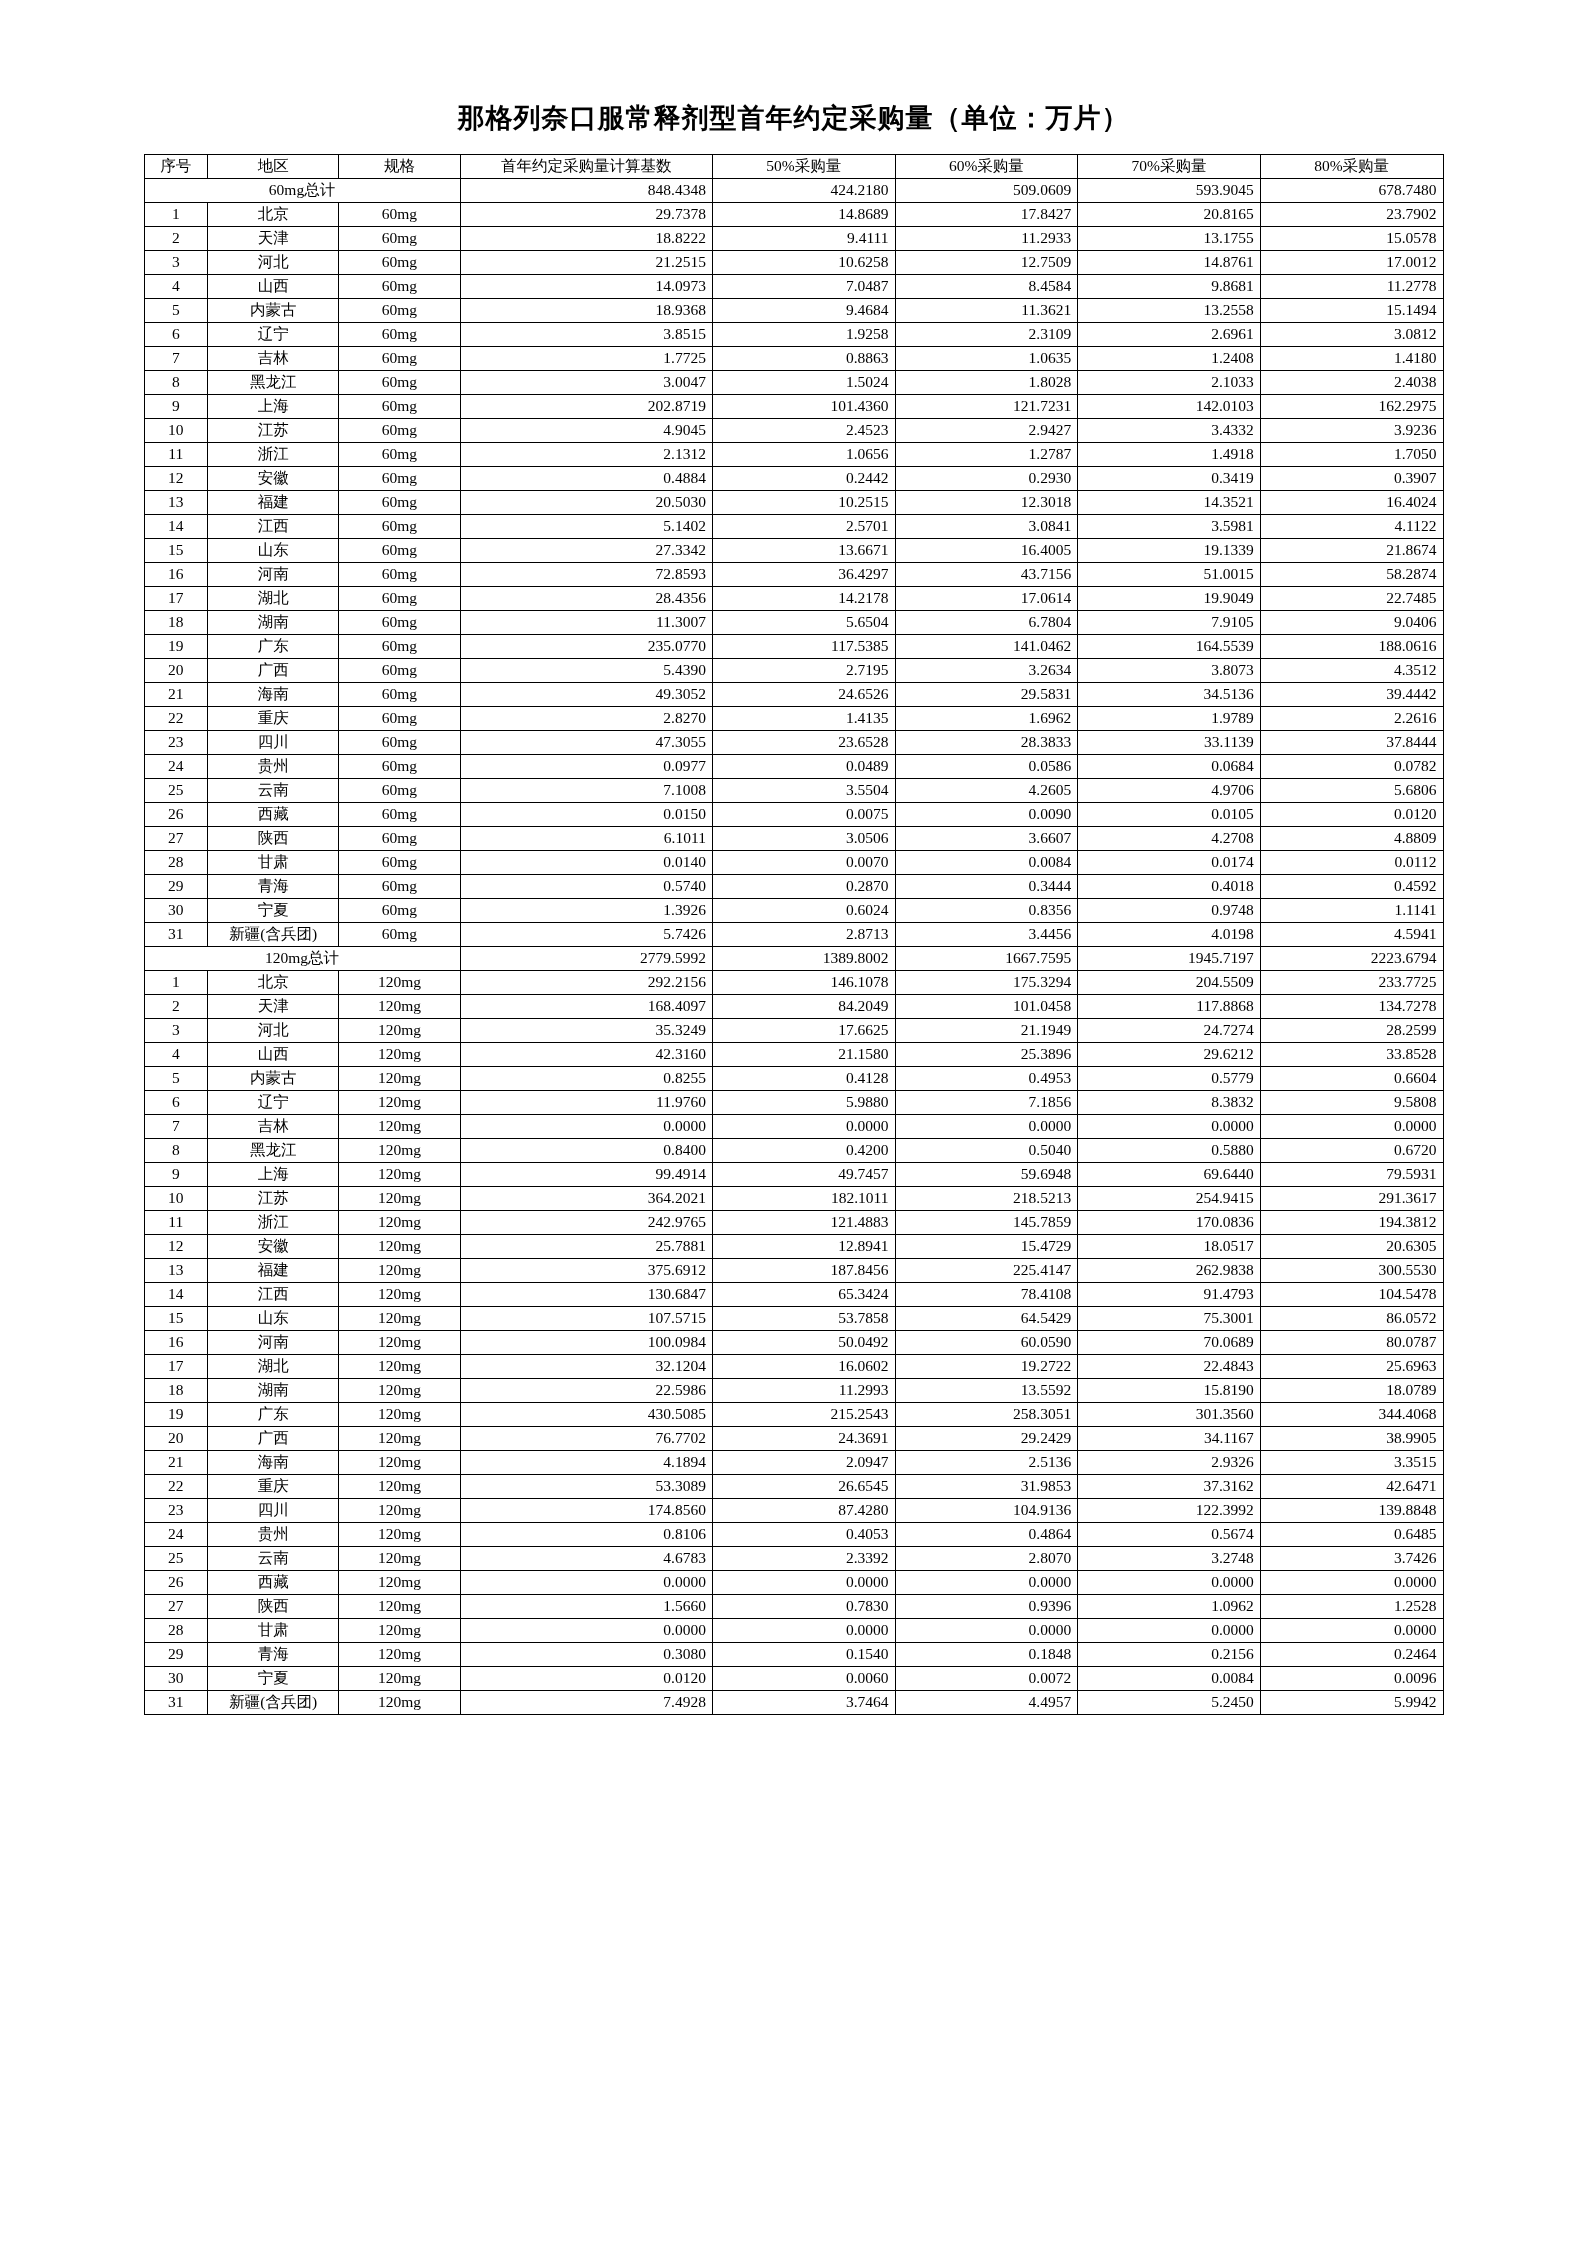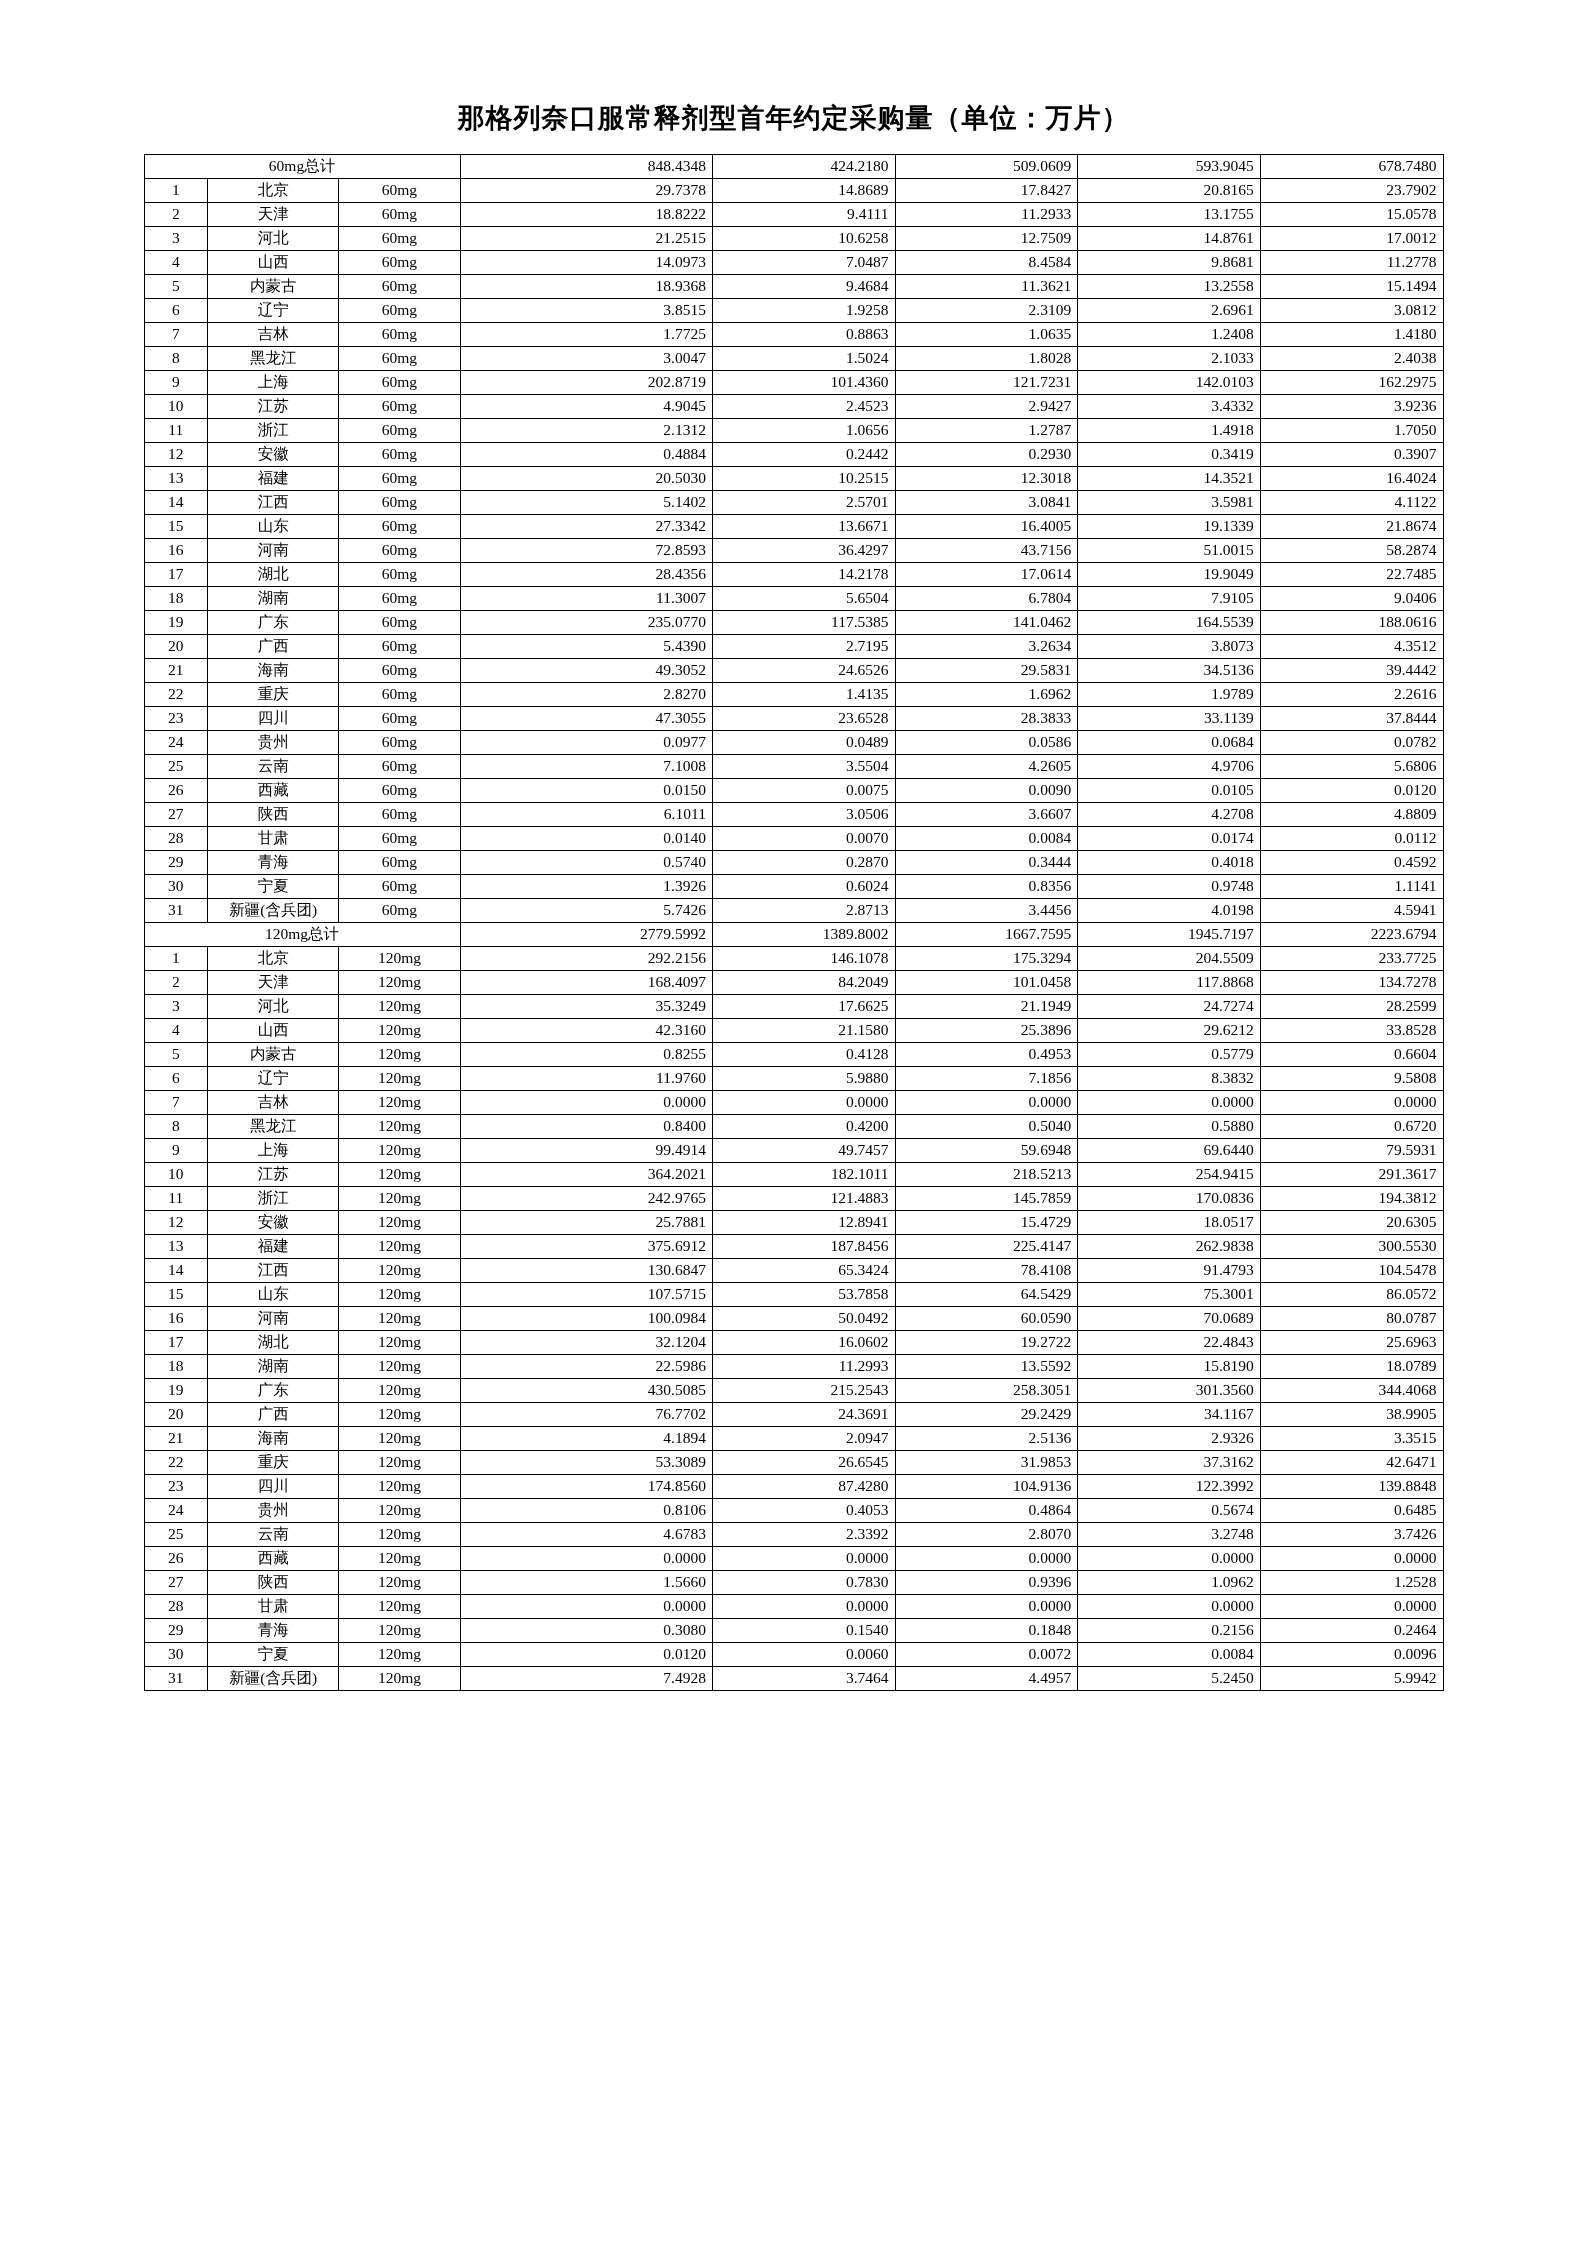"序号" tr.hdr { html: none -> <tr> <td>序号</td> <td>地区</td> <td>规格</td> <td>首年约定采购量计算基数</td> <td>50%采购量</td> <td>60%采购量</td> <td>70%采购量</td> <td>80%采购量</td> </tr> }
